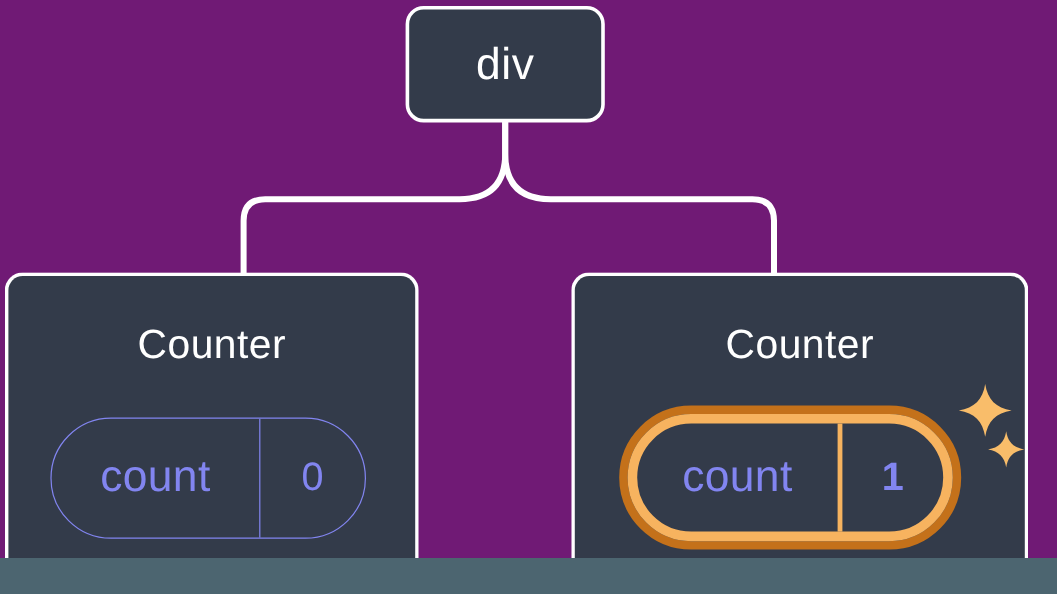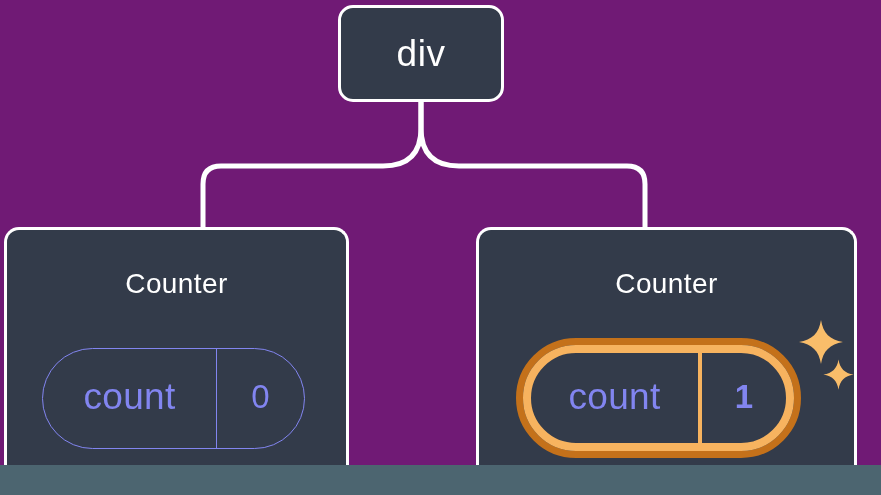"Counter" .card-title { font-size: 28px -> 34px }
